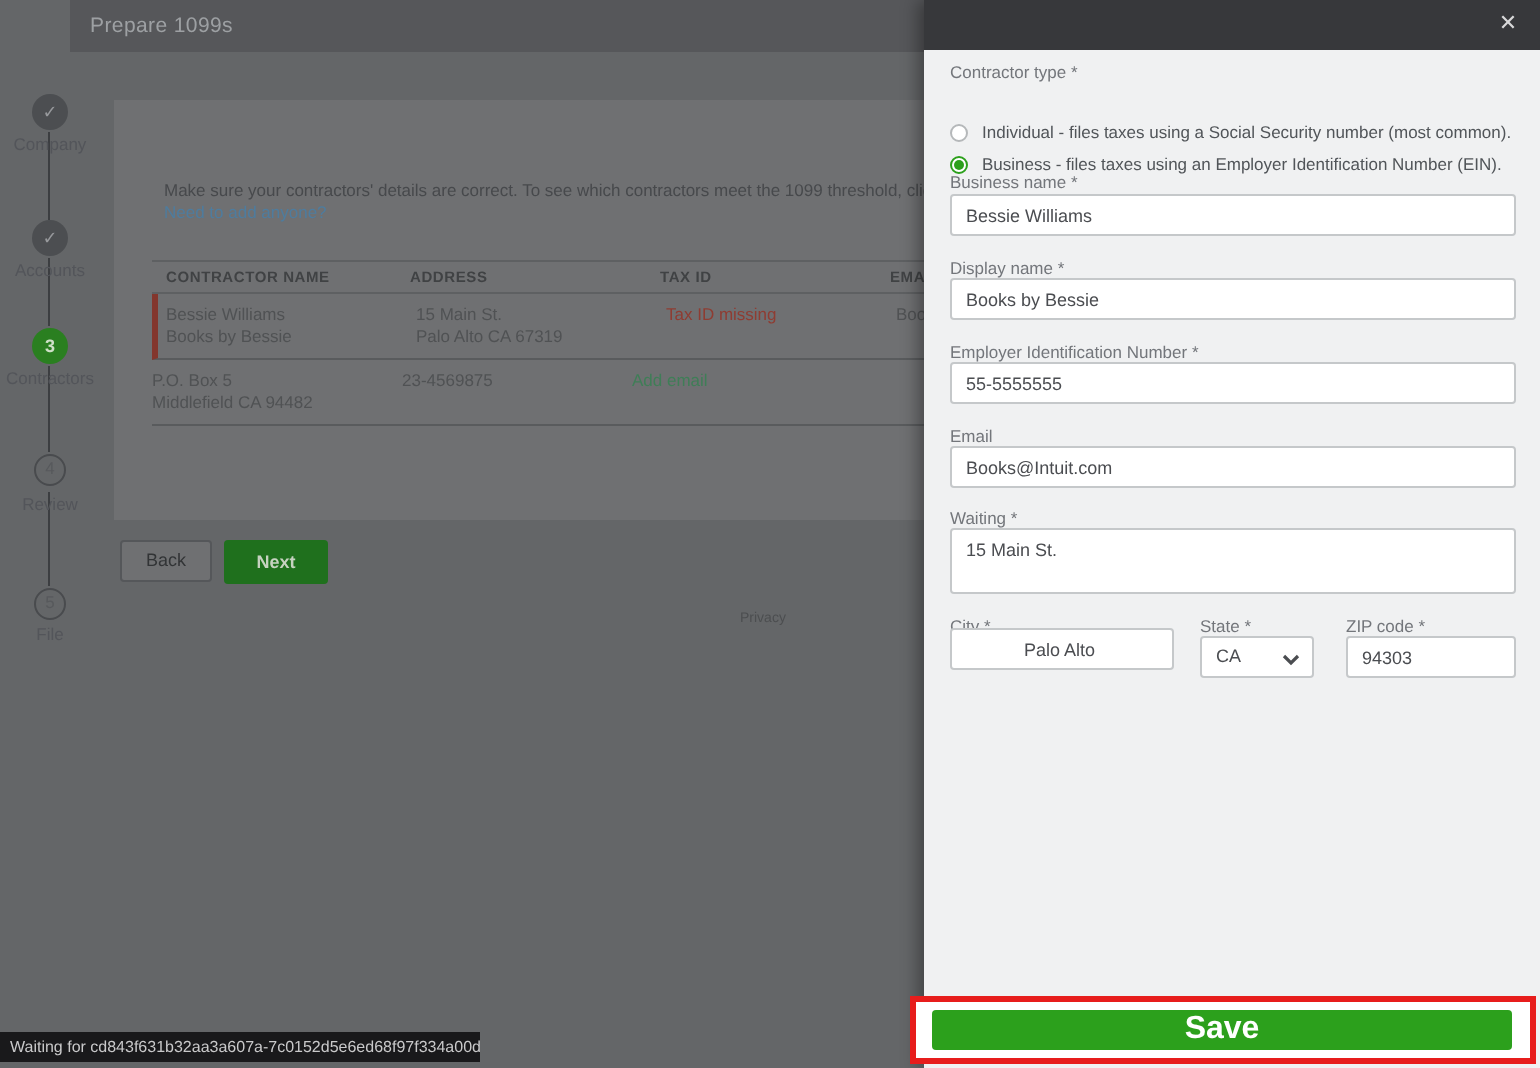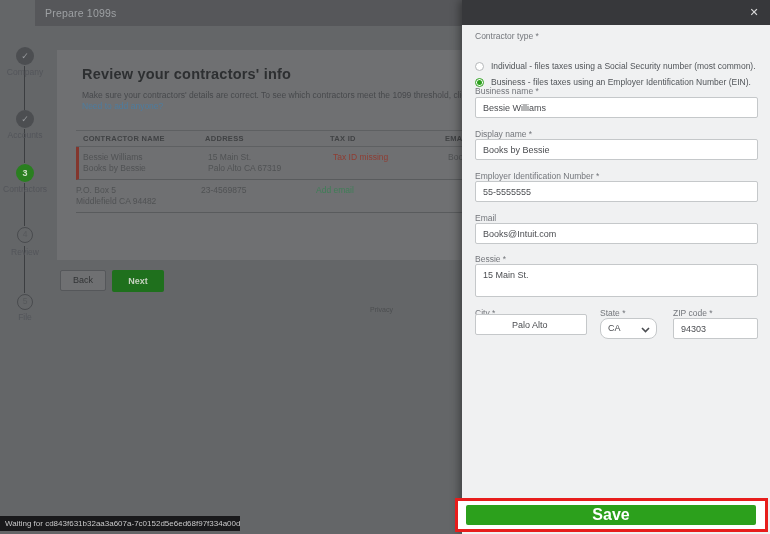"Review your contractors' info" h1 { html: <h1>Review your contractors' info</h1> -> none }
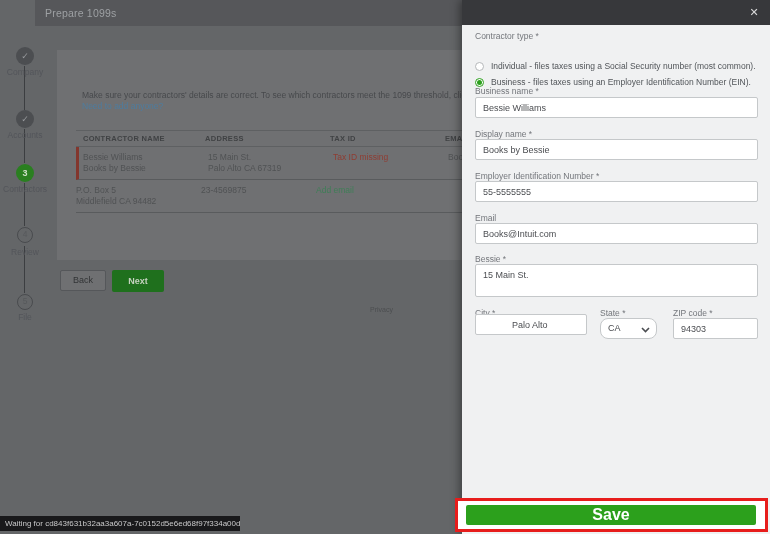"Bessie *" div.f-label { text: Bessie -> Waiting }
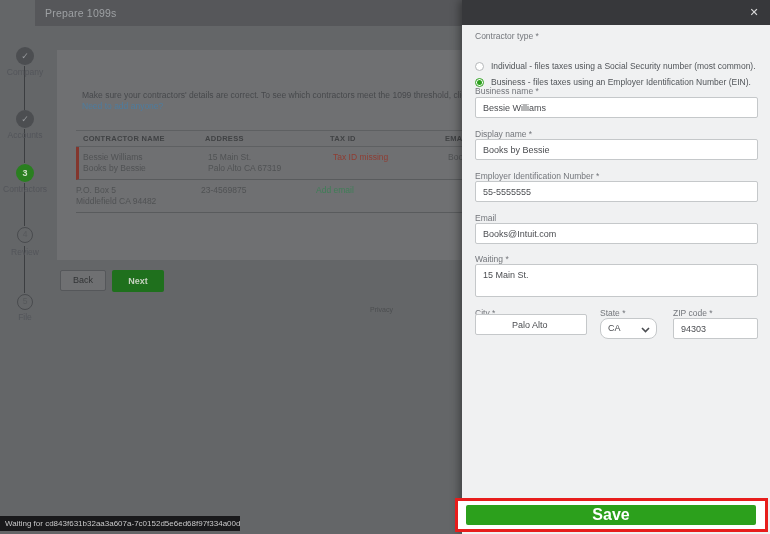"CA" .select-box { border-radius: 8px -> 2px }
